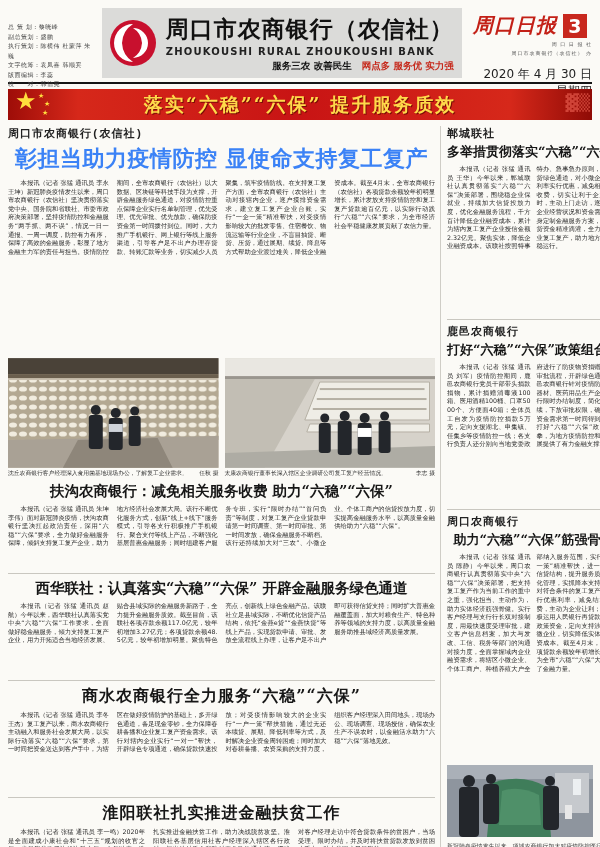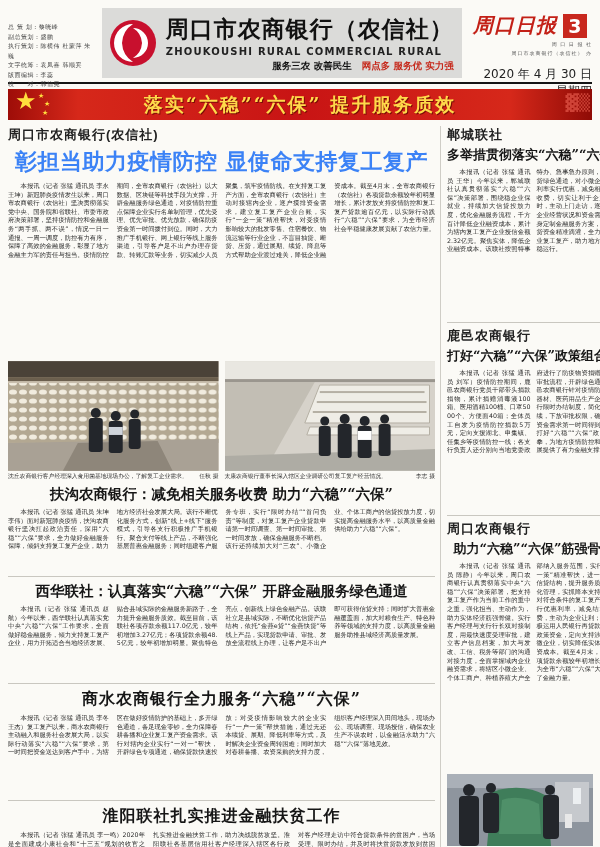"ZHOUKOUSHI RURAL COMMERCIAL RURAL" div.bank-en { text: COMMERCIAL RURAL -> ZHOUKOUSHI BANK }
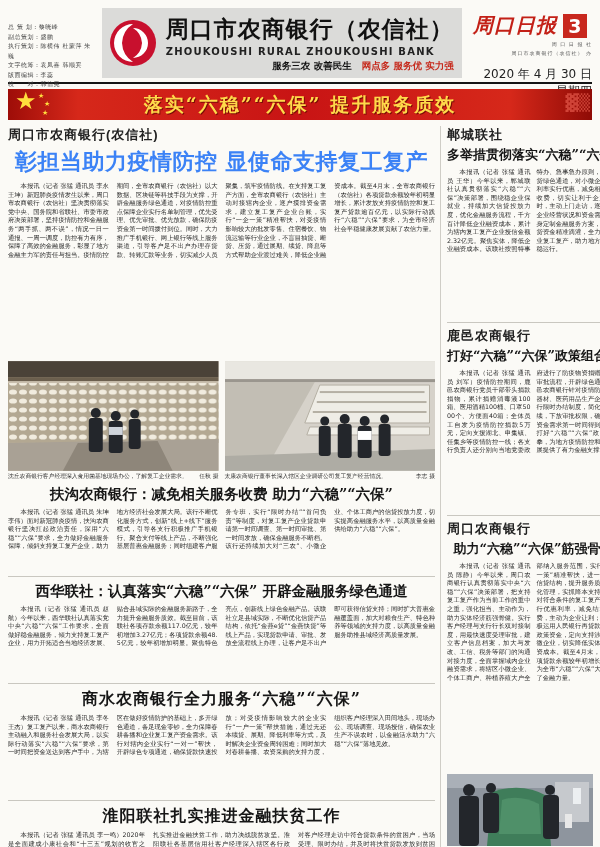"周口市农商银行(农信社)" .kicker { font-family: Liberation Sans, sans-serif -> Liberation Mono, monospace; font-size: 13px -> 11px }
